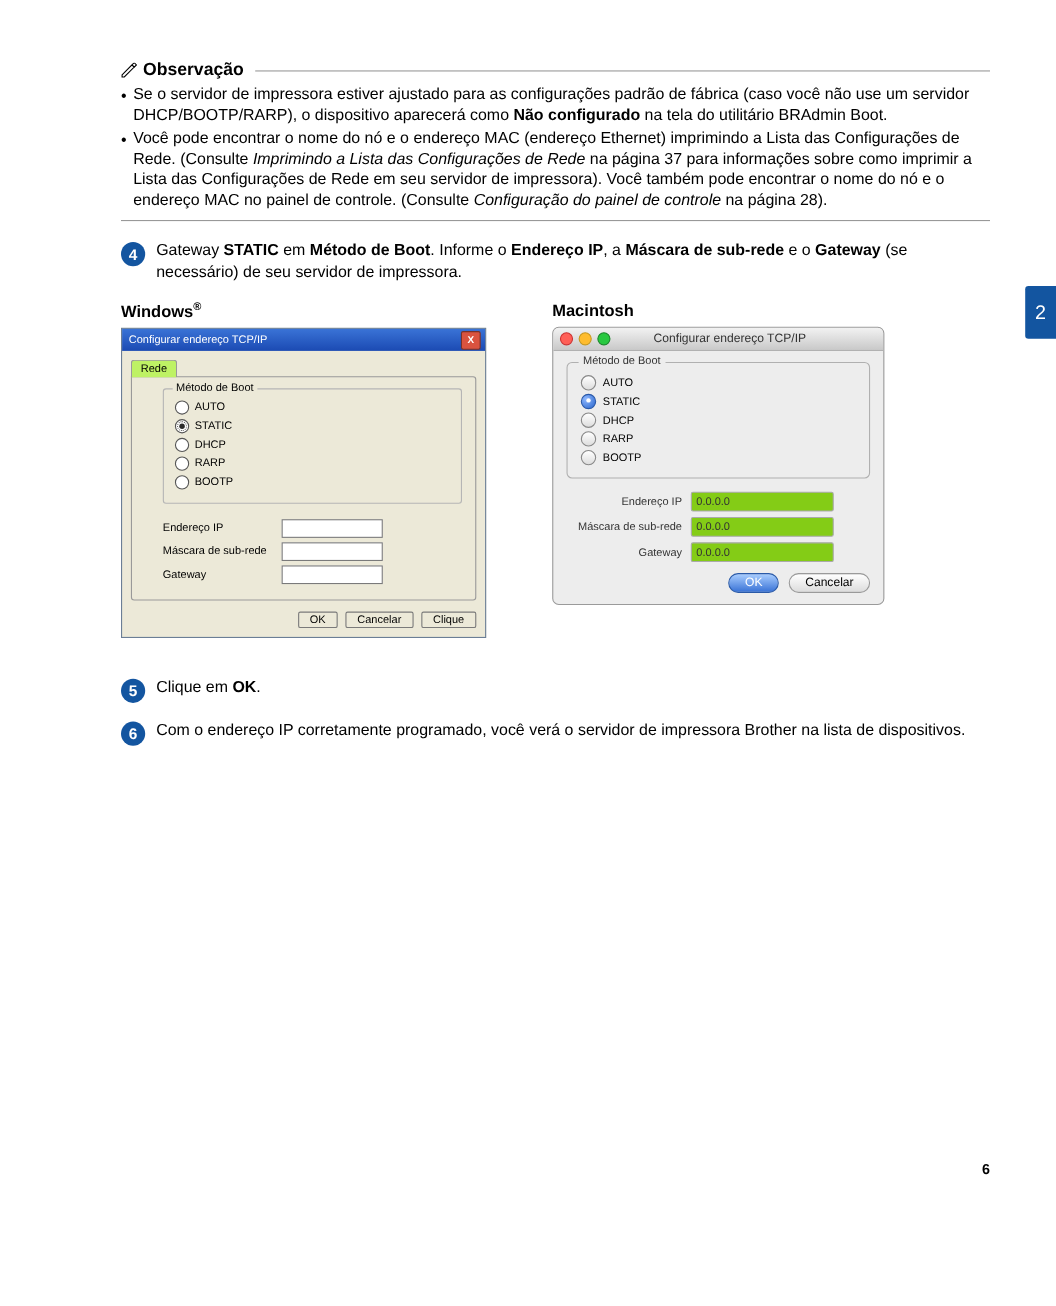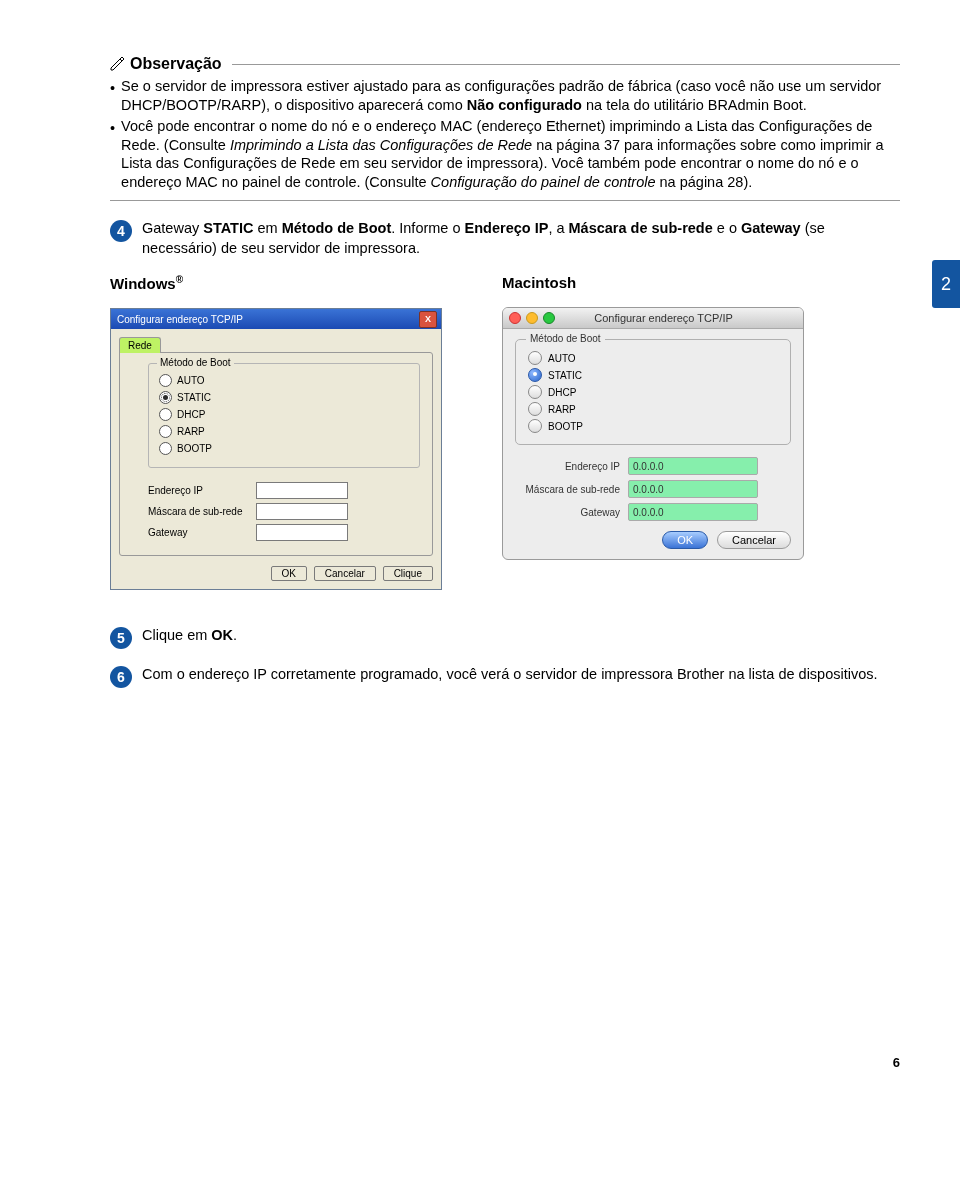"Windows®" .col-title { margin-bottom: 16px -> 6px }
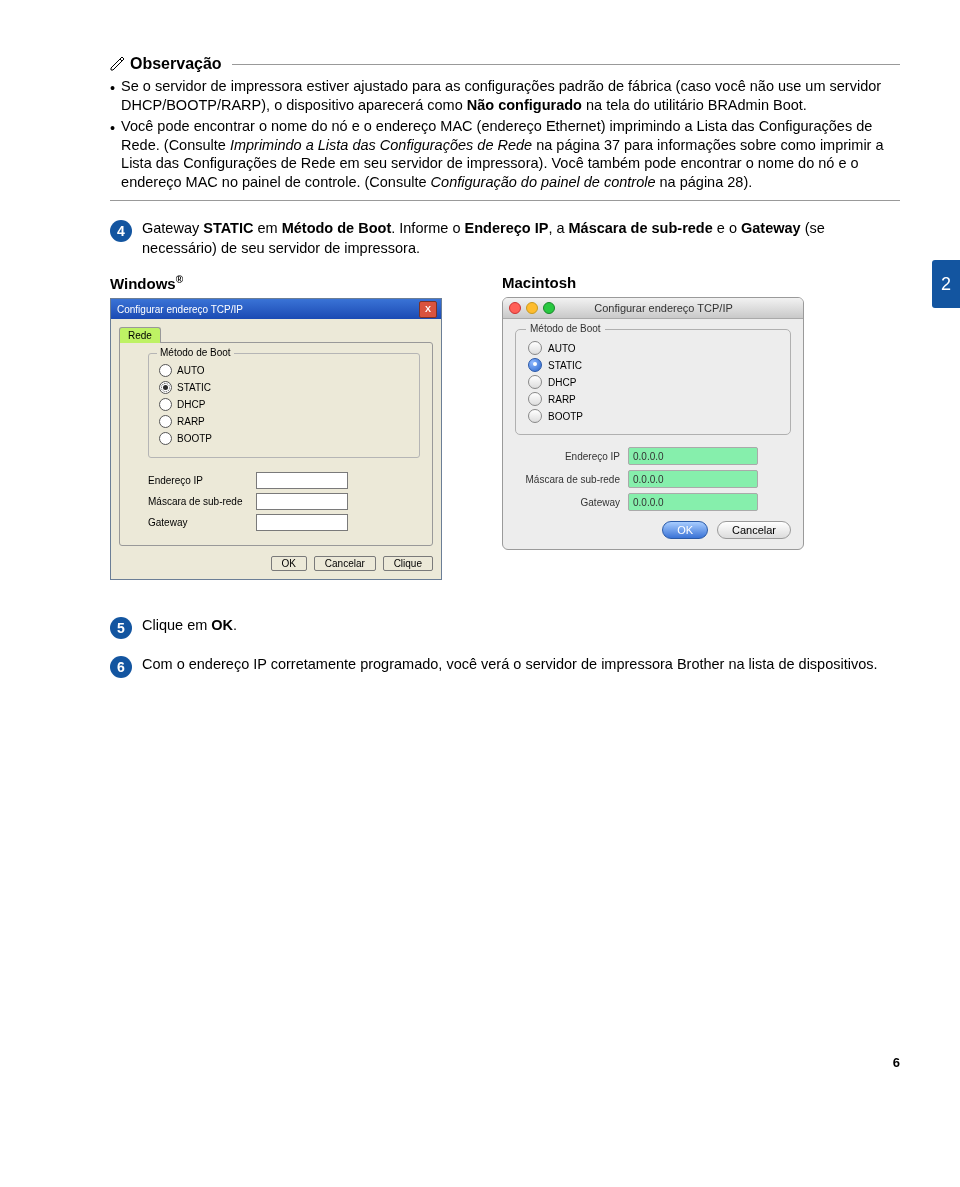"0.0.0.0" .mac-input { background: #86efac -> #84cc16 }
